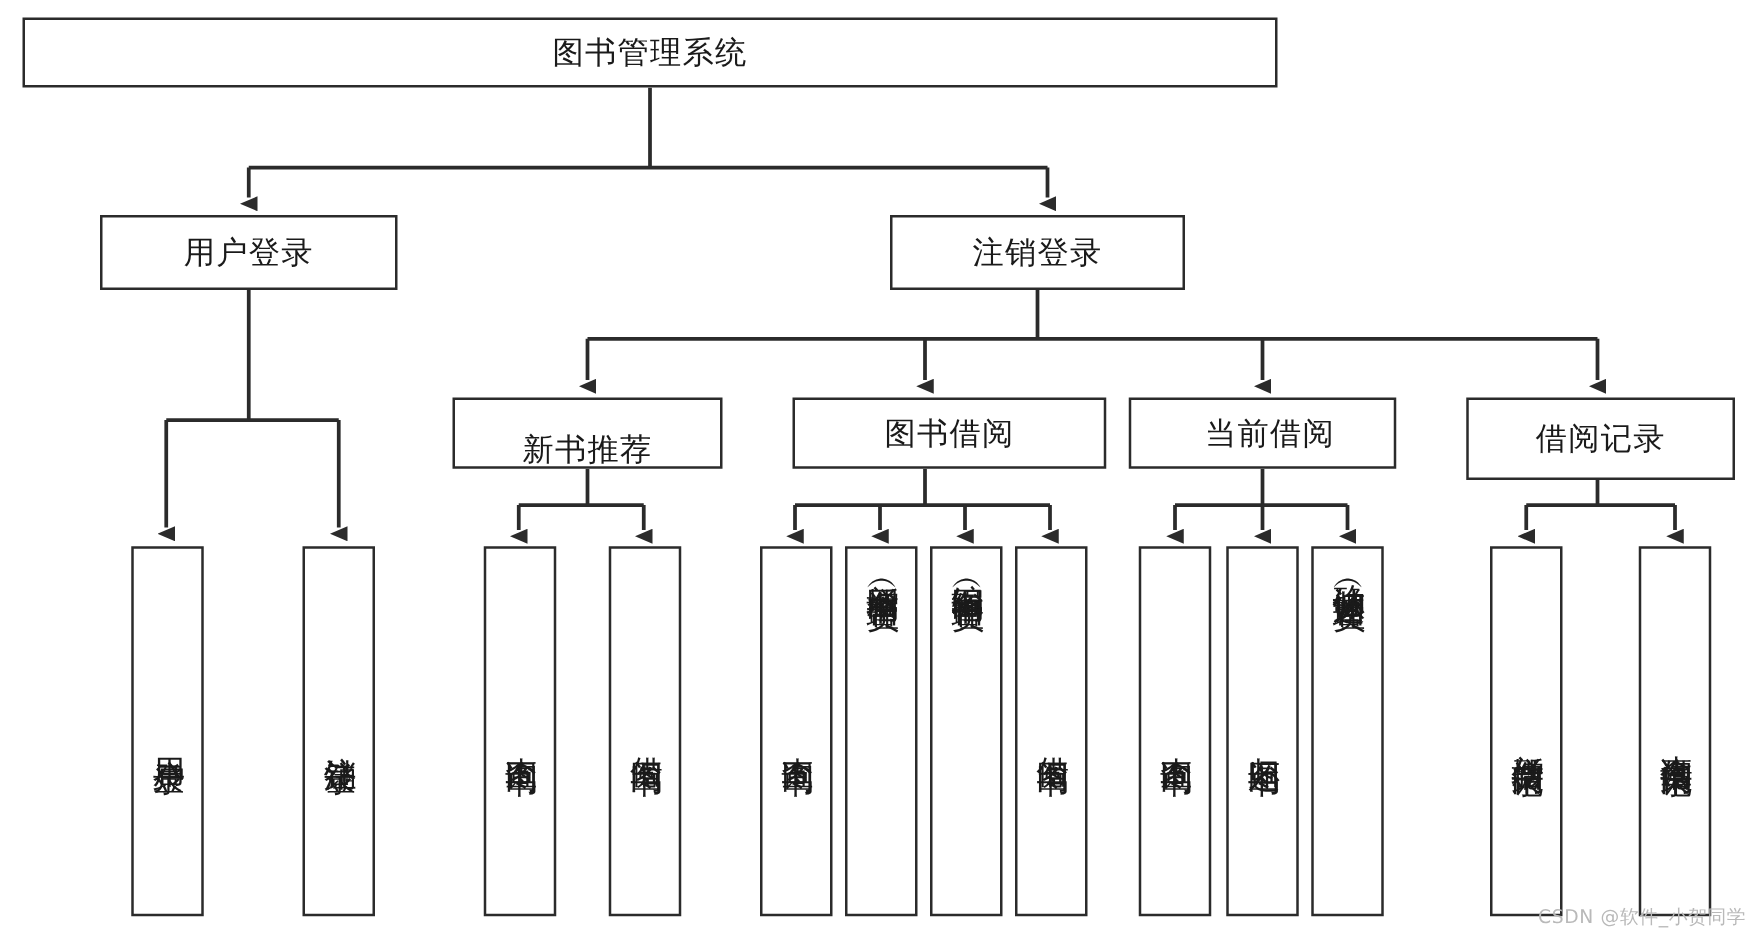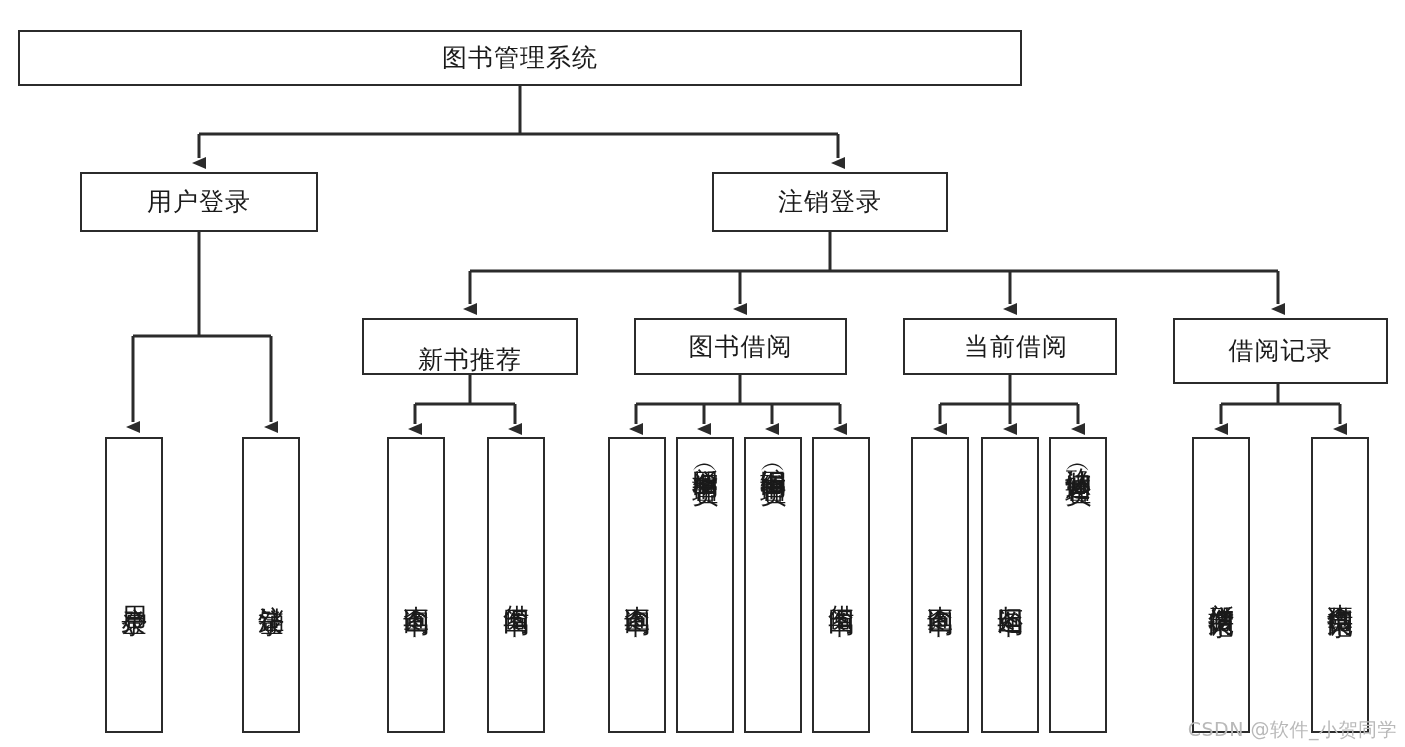"图书管理系统" div.node { margin-top: 16px -> none }
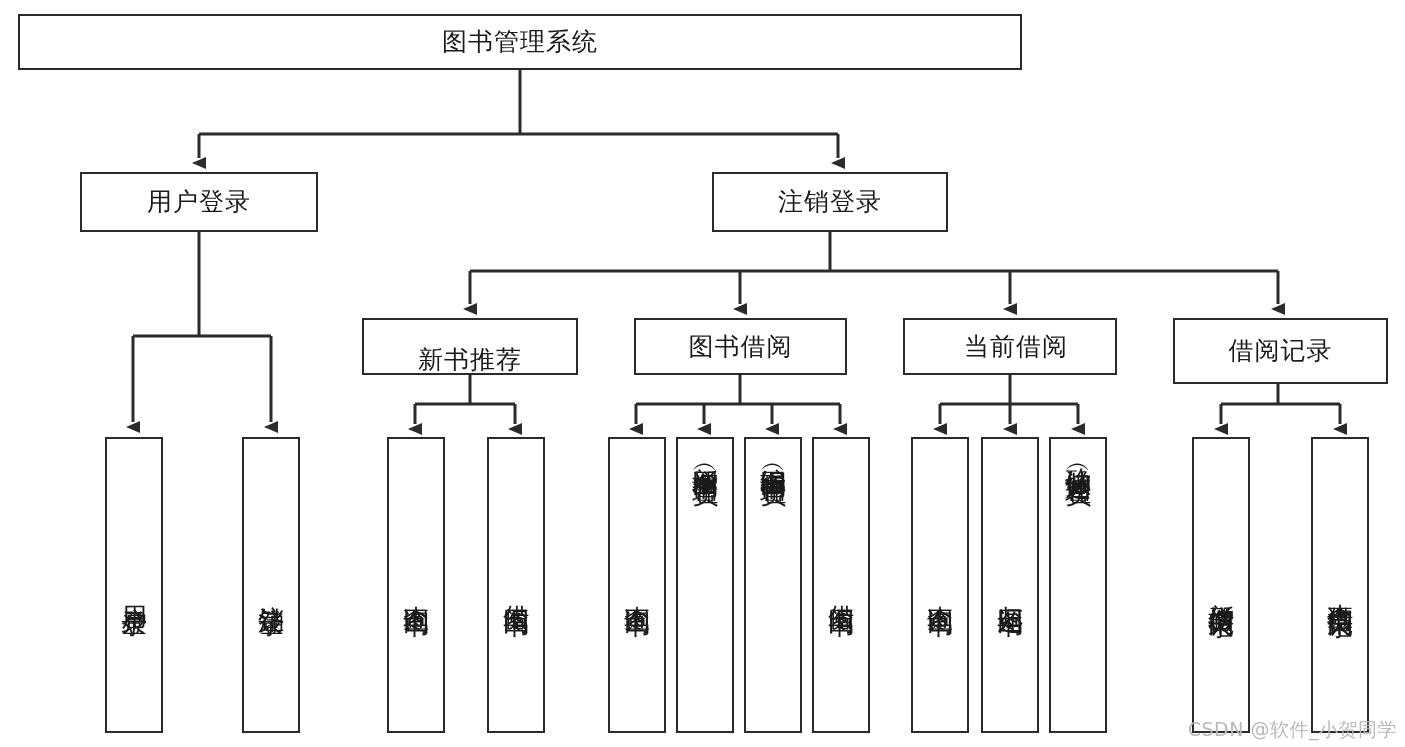"图书借阅" div.node { width: 213px -> 251px }
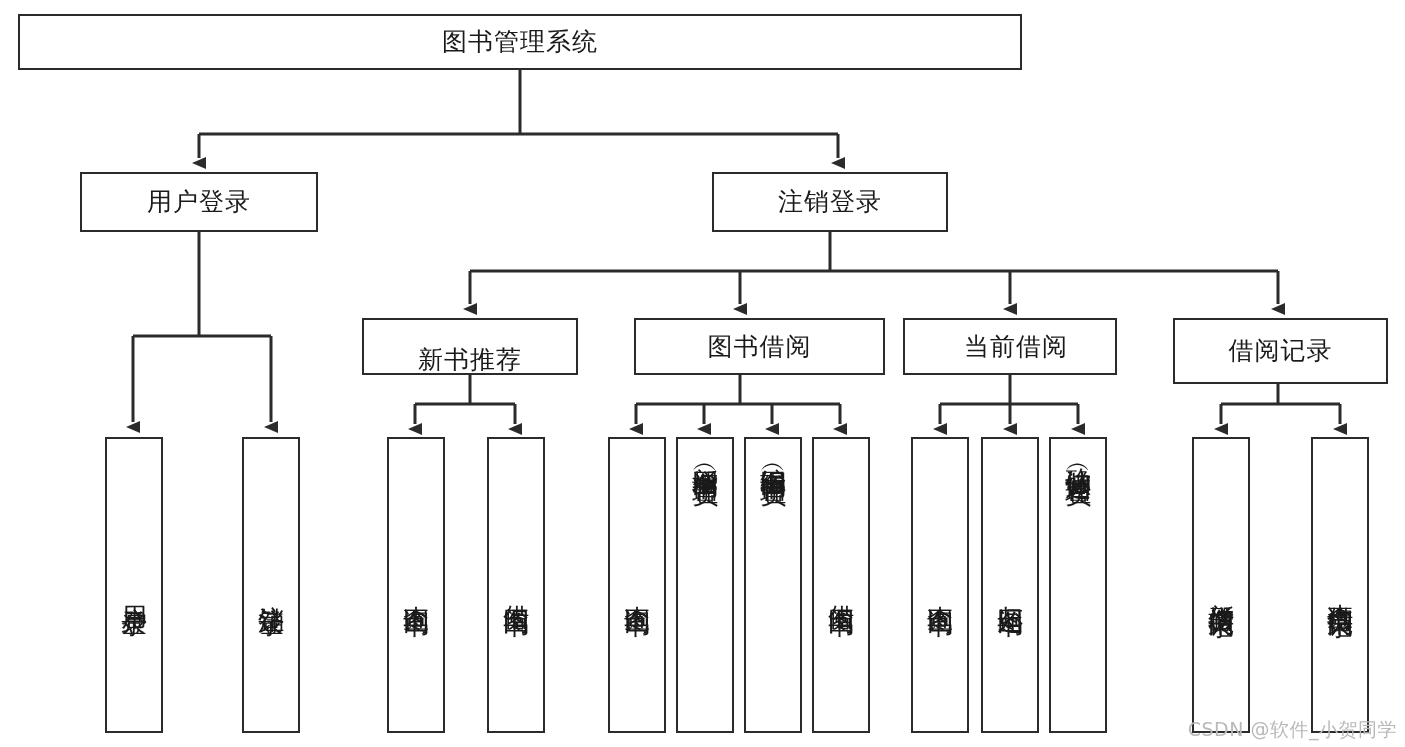"CSDN @软件_小贺同学" .watermark { font-size: 19px -> 15px }
